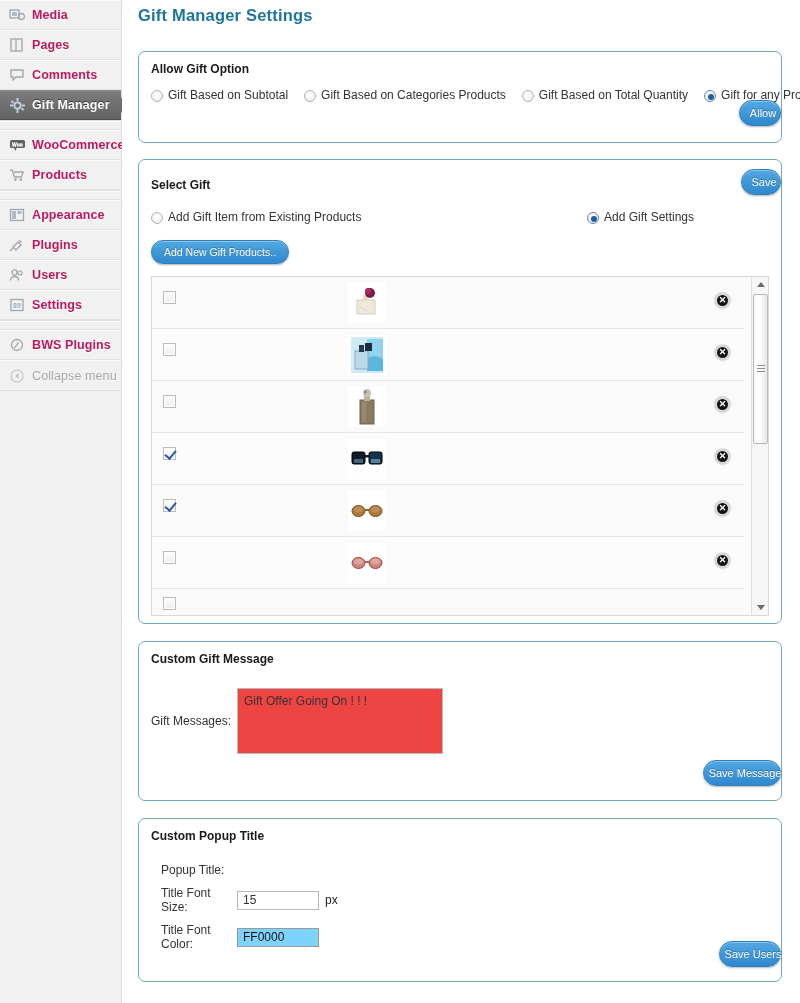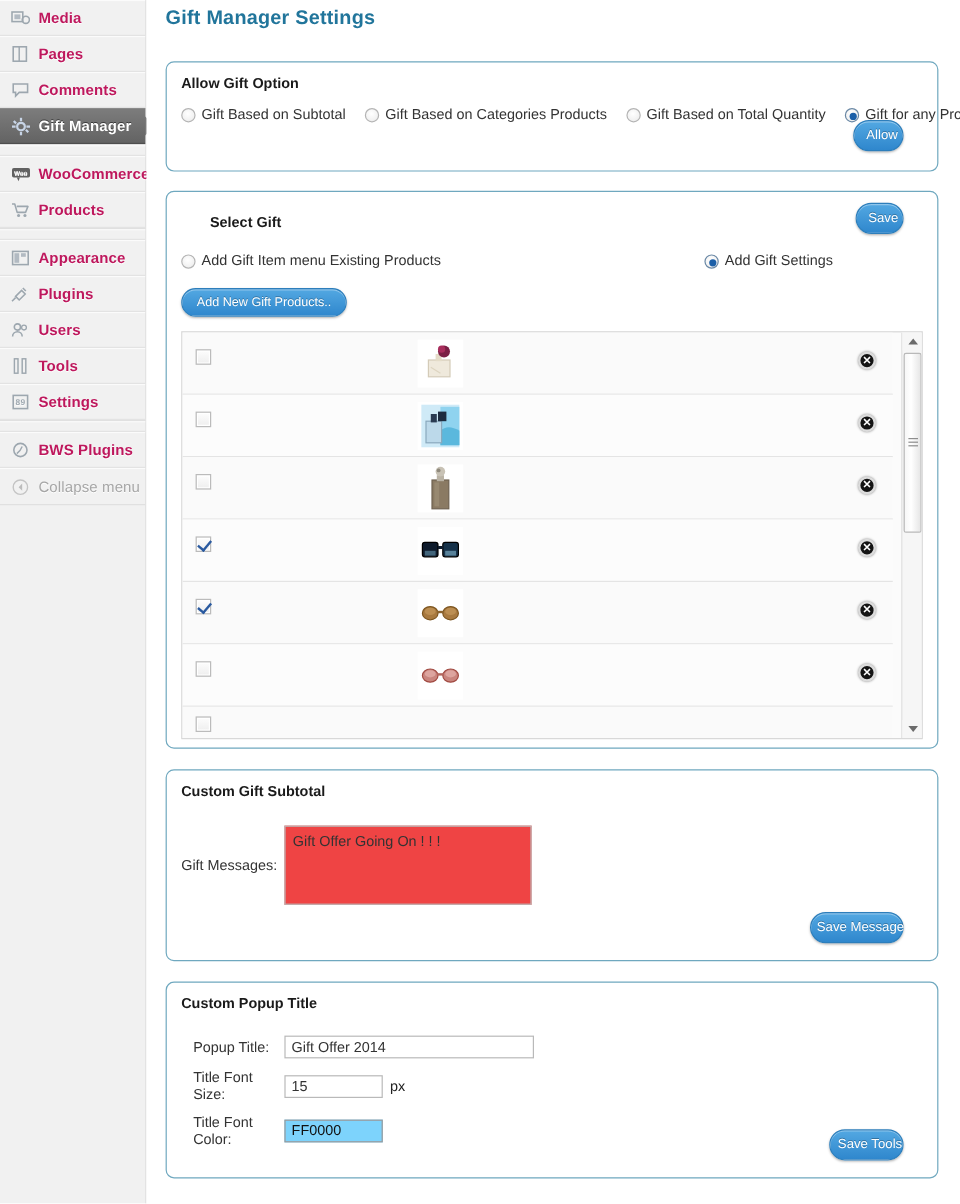"Allow" .btn-right { right: 28px -> 0 }
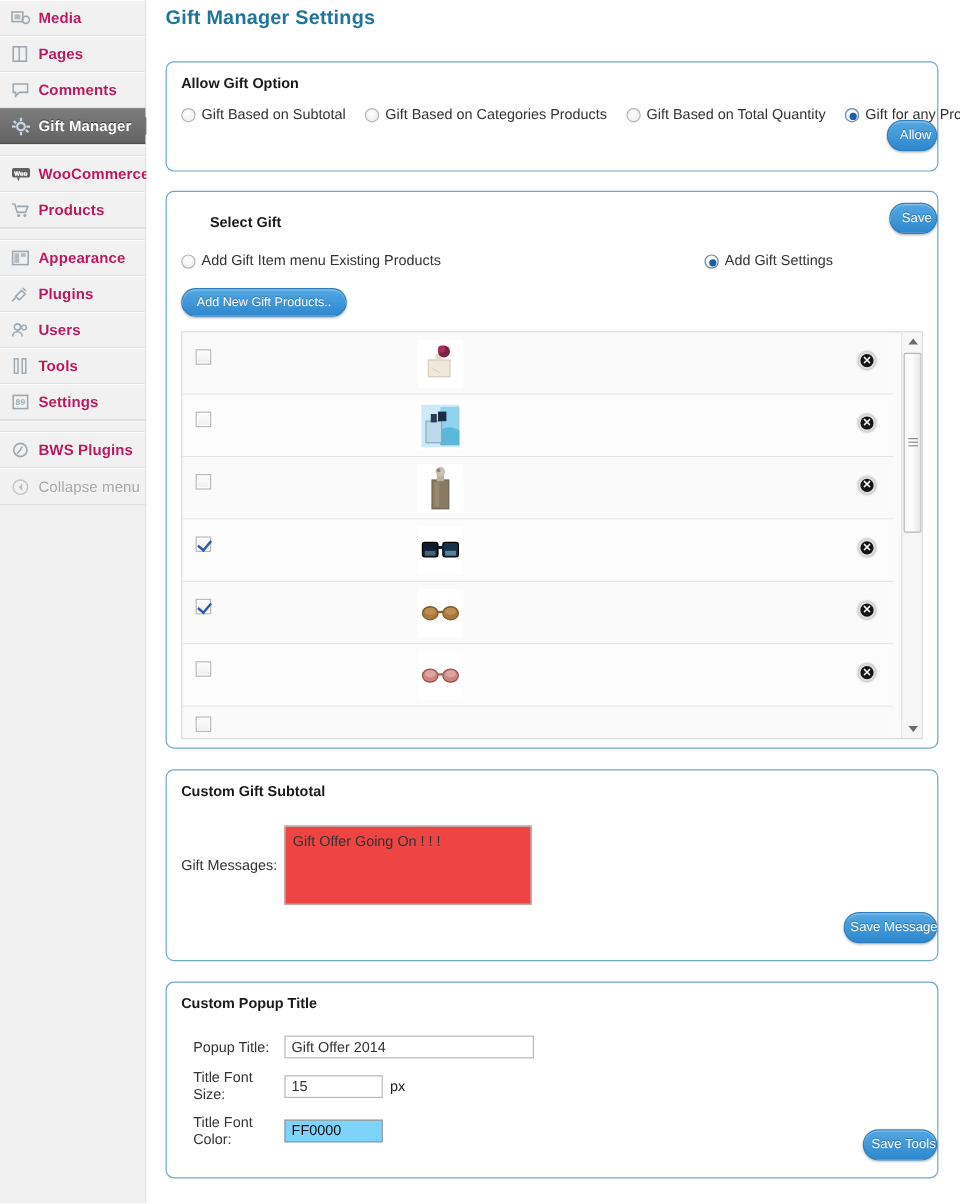"Select Gift" div.panel-title { margin-left: 24px -> none }
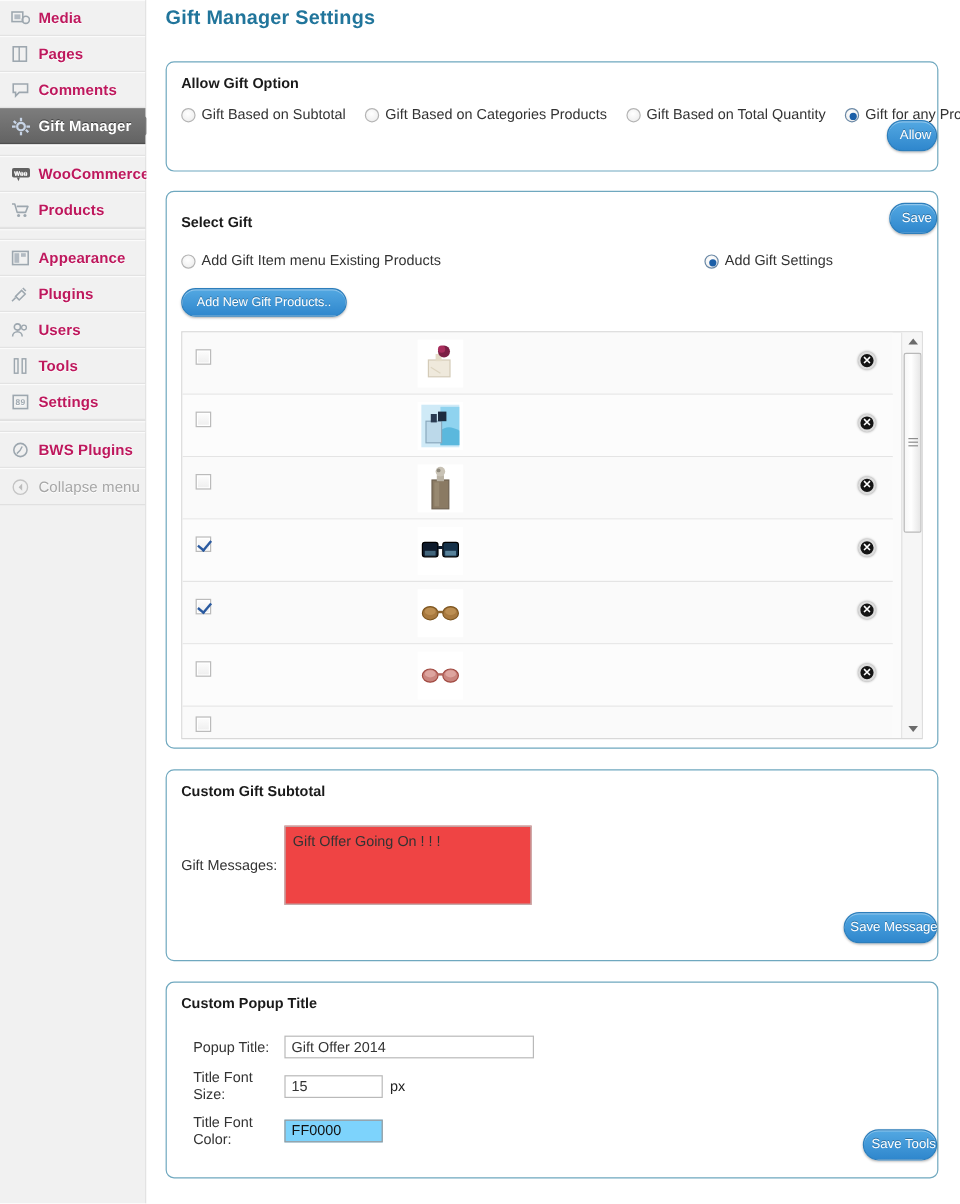"Add Gift Item menu Existing" span.rad-label { text: menu -> from }
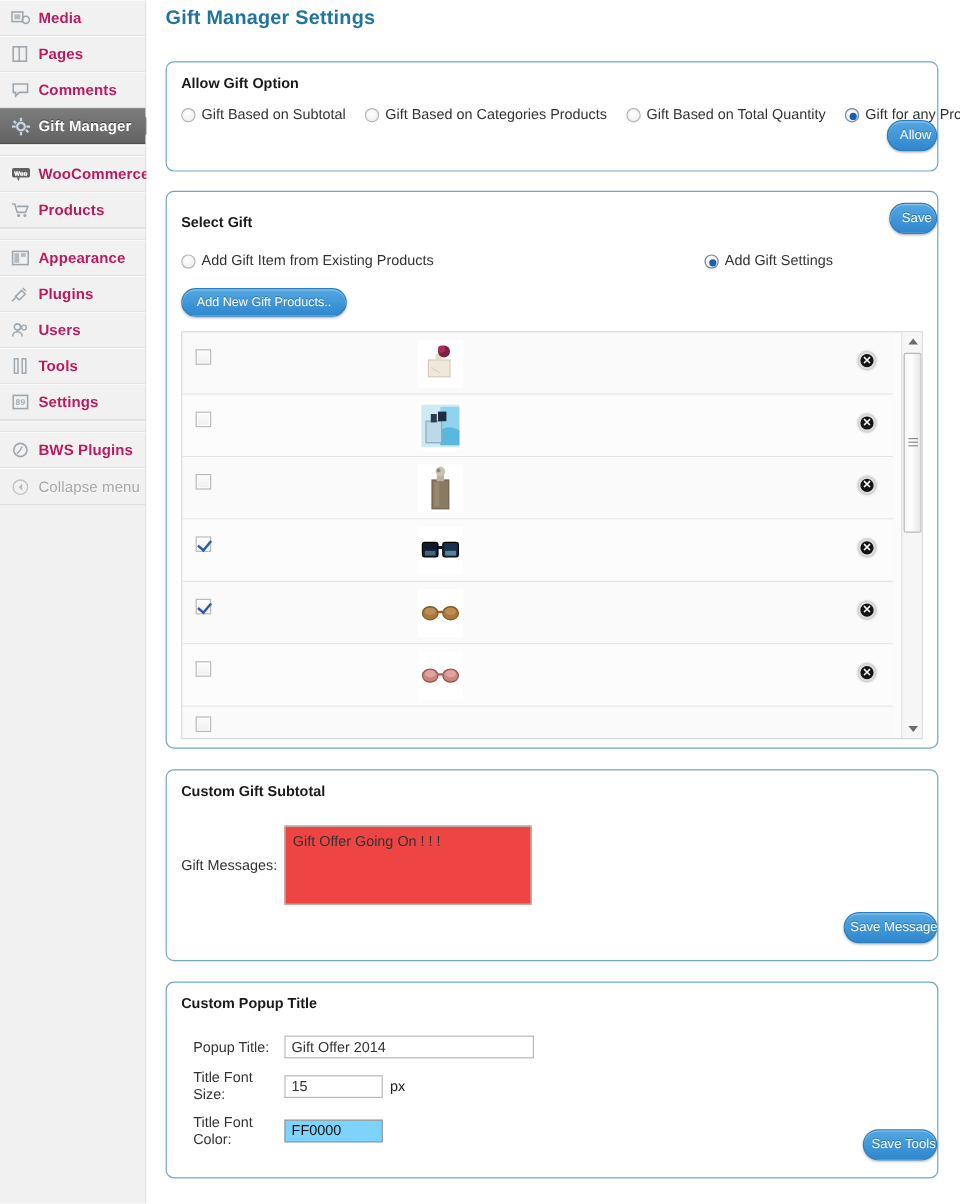"Tools" div.menu-item { html: <div> <span> <svg> <rect></rect> <rect></rect> </svg> </span> <span>Tools</span> </div> -> none }
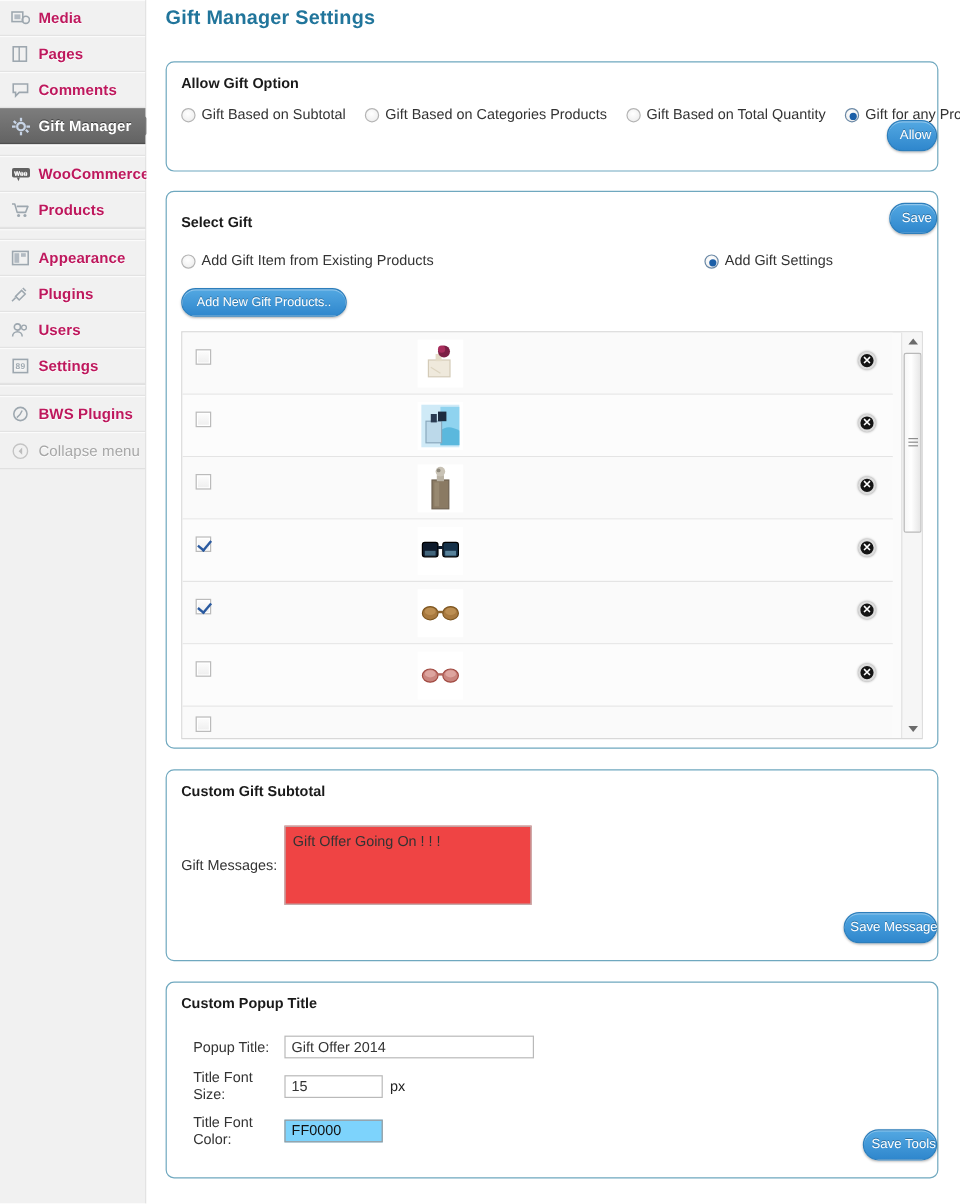"Custom Gift Subtotal" div.panel-title { text: Subtotal -> Message }
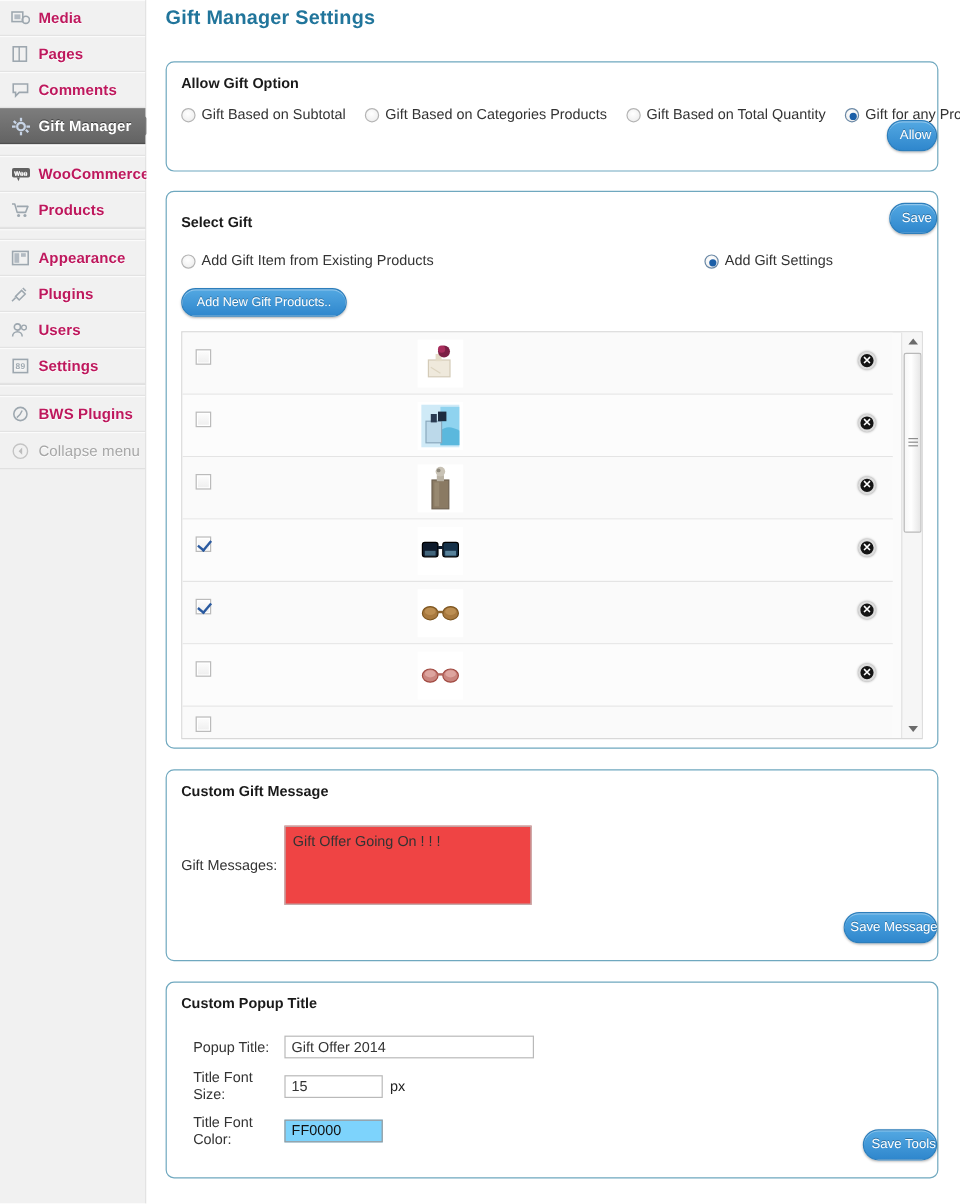"Gift Offer 2014" input.txtinput { html: <input> -> none }
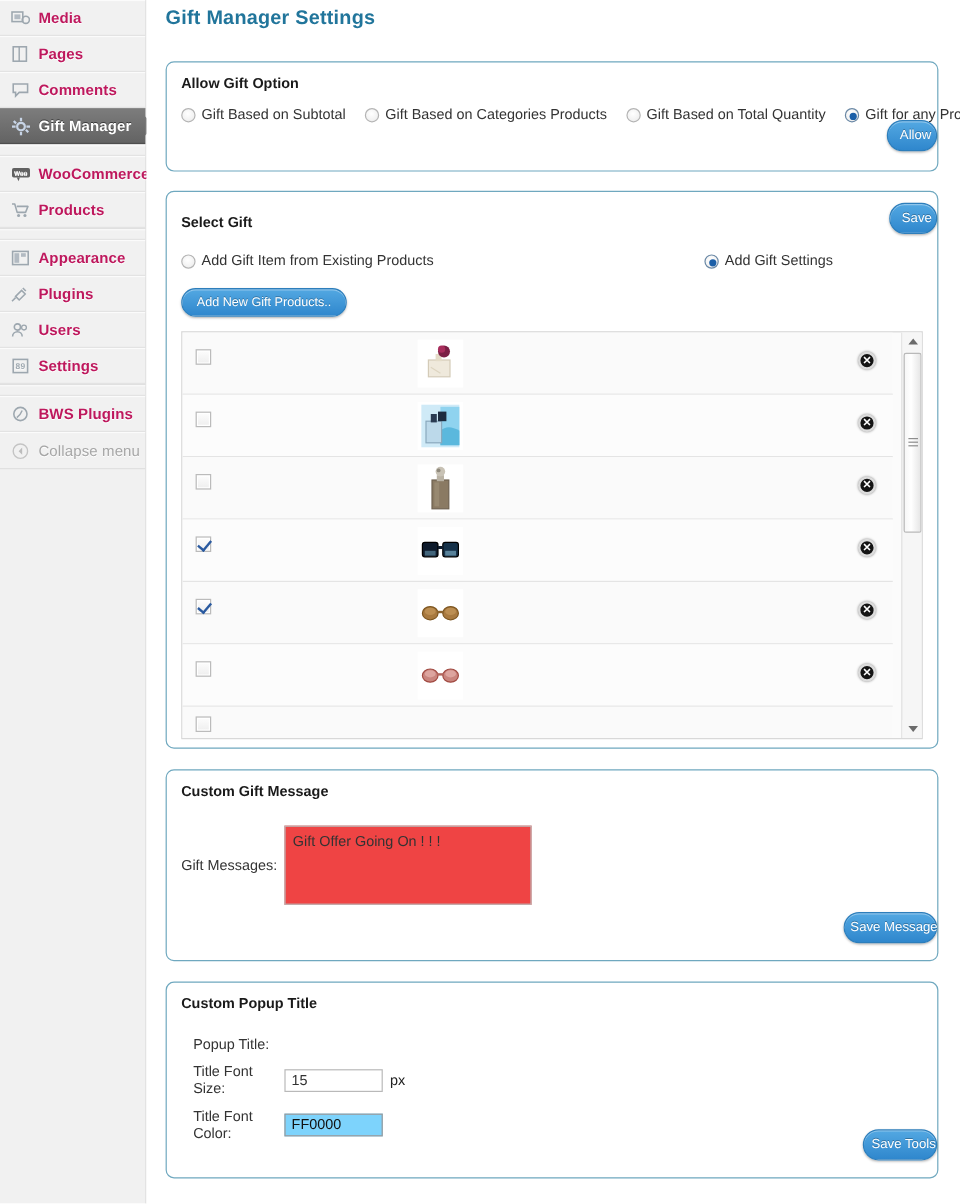"Save Tools" div.btn { text: Tools -> Users }
